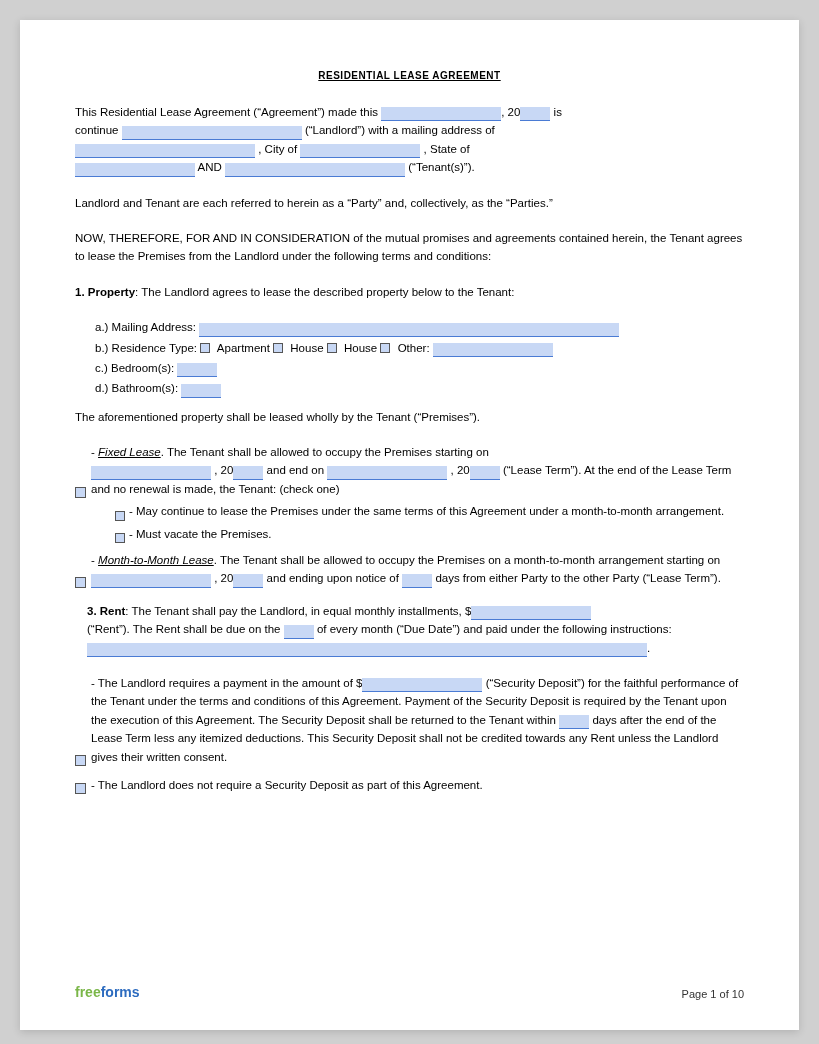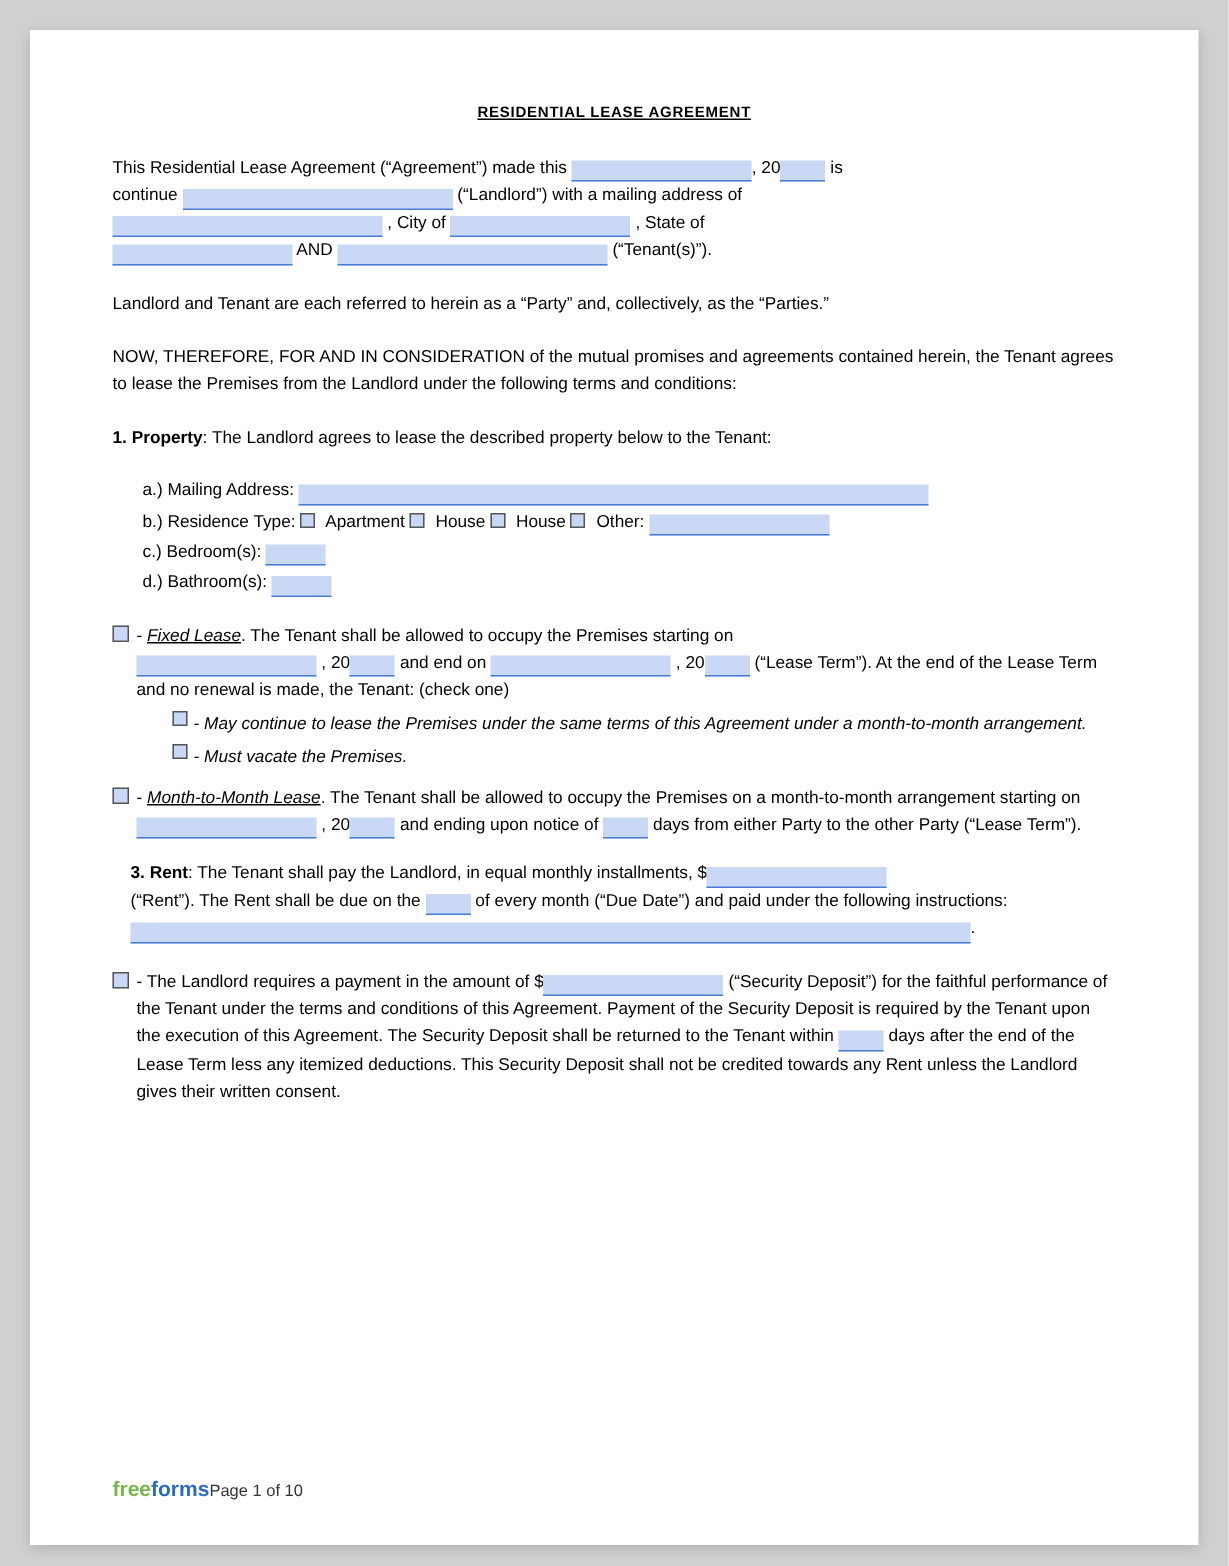"The aforementioned property shall be" div.body-text { html: none -> <div> <span>The aforementioned property shall be leased wholly by the Tenant (“Premises”).</span> </div> }
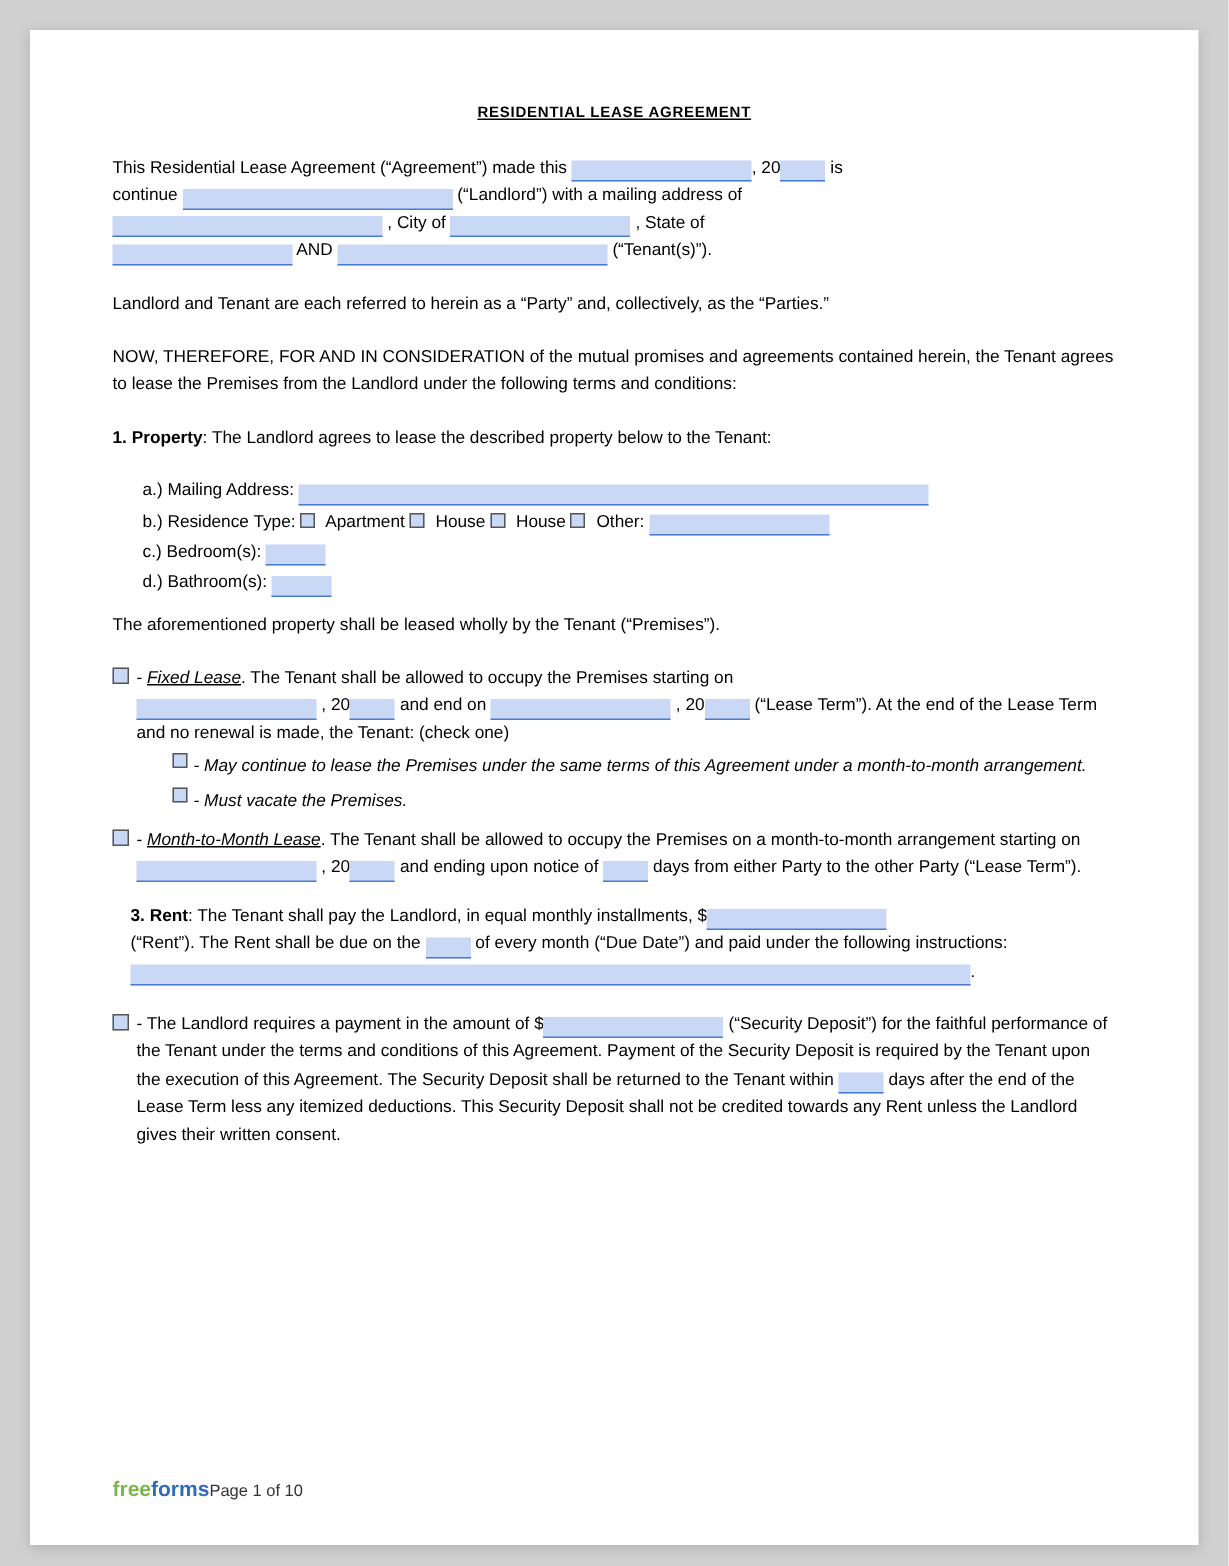"- Fixed Lease. The Tenant" .checkbox-line { align-items: flex-start -> flex-end }
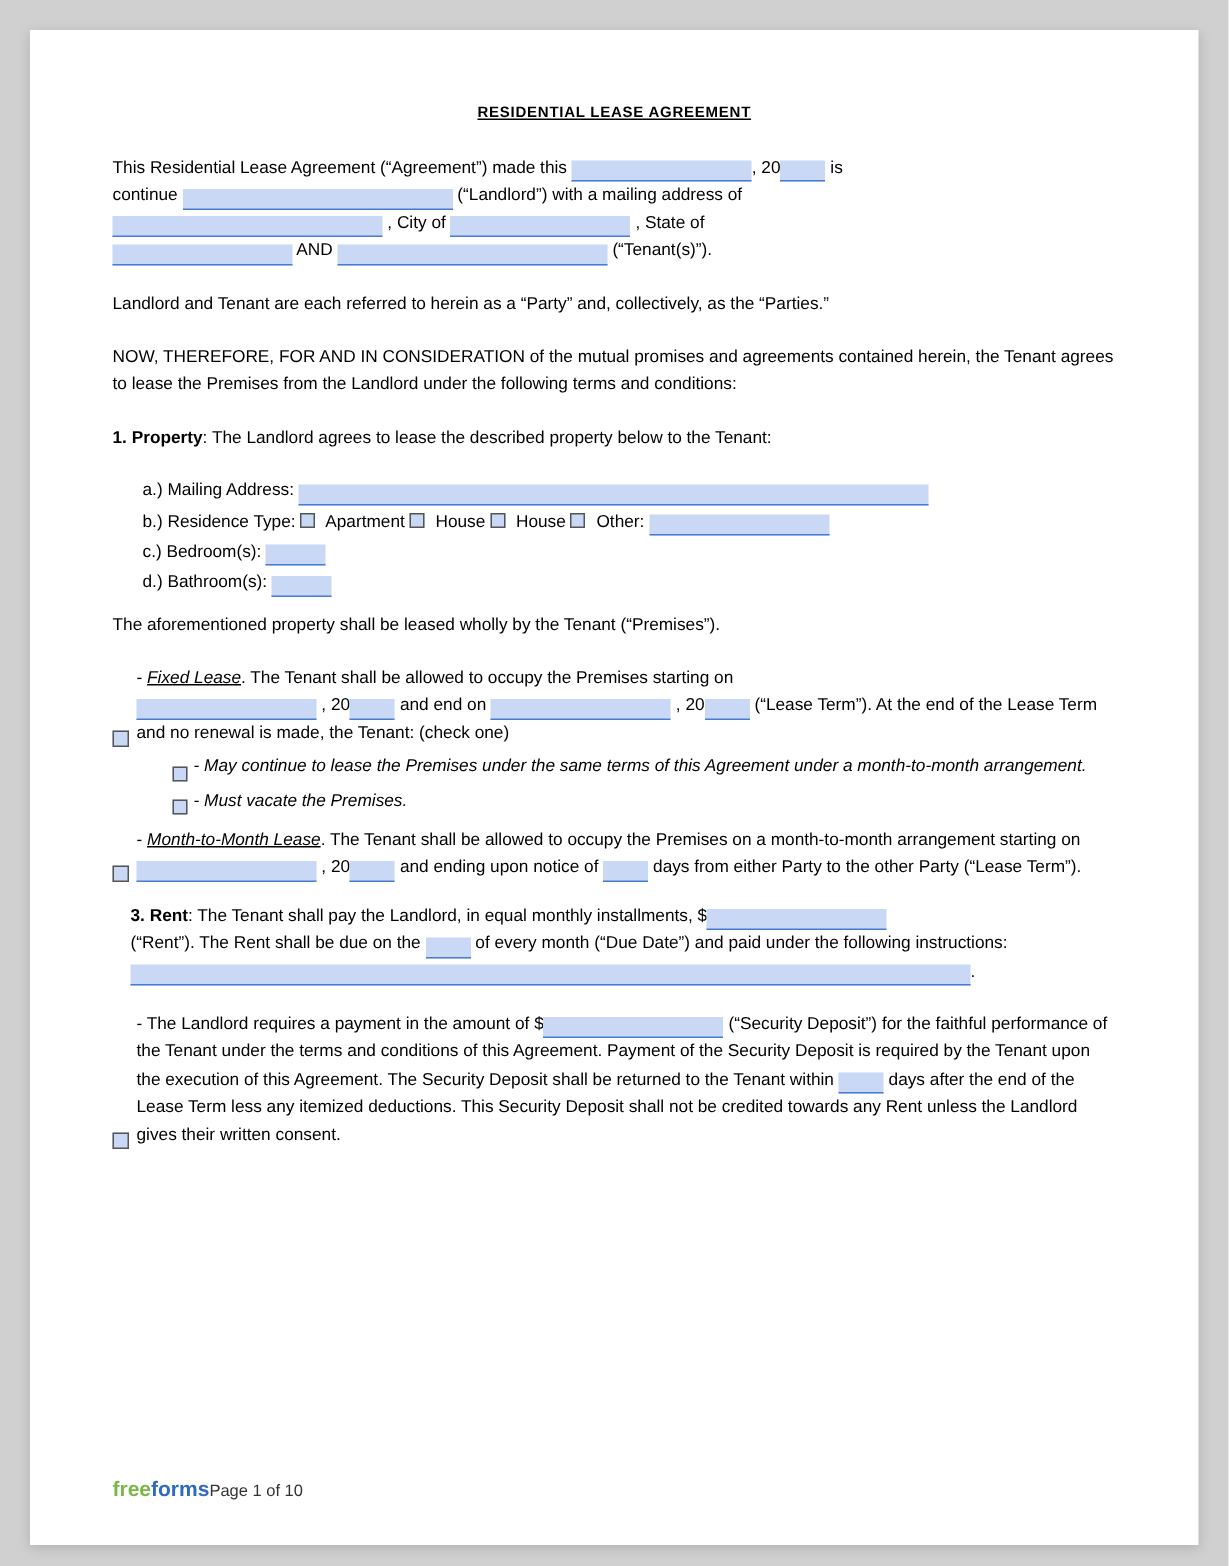"- May continue to lease" .indent2 { font-style: italic -> none }
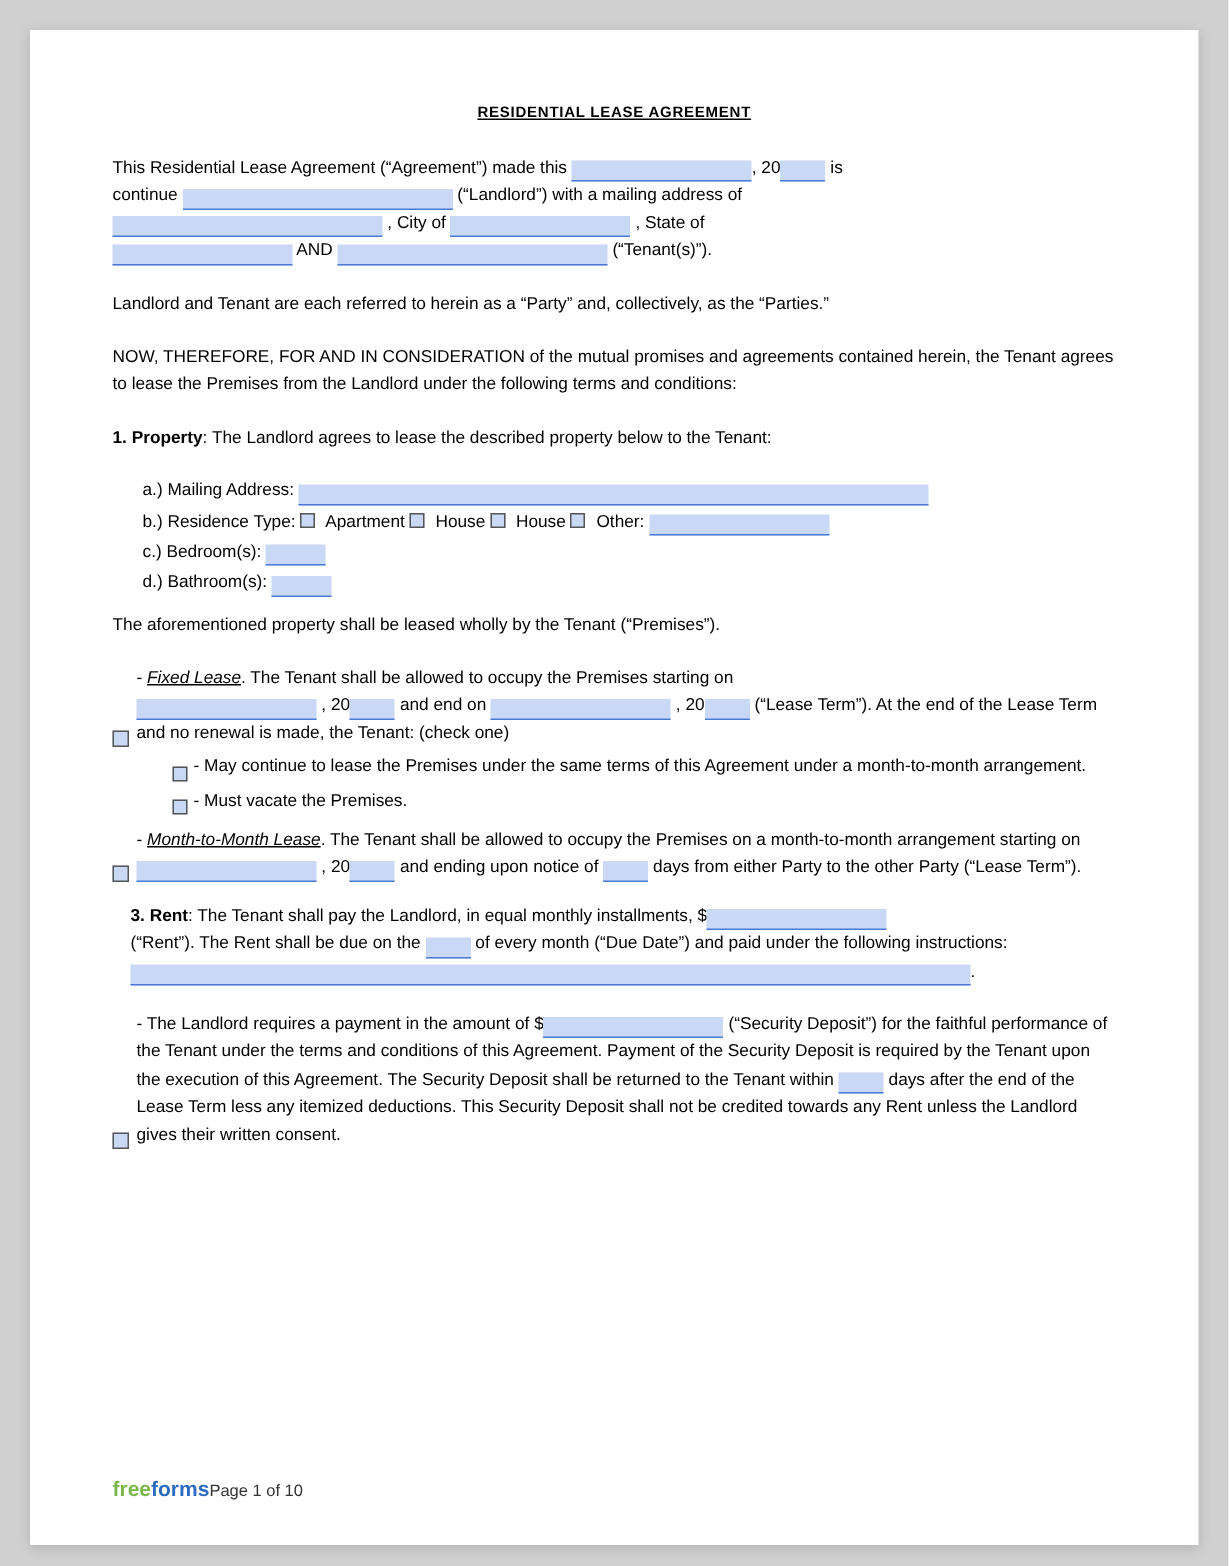"- The Landlord does not" div.body-text { html: none -> <div> <span></span> <span>- The Landlord does not require a Security Deposit as part of this Agreement.</span> </div> }
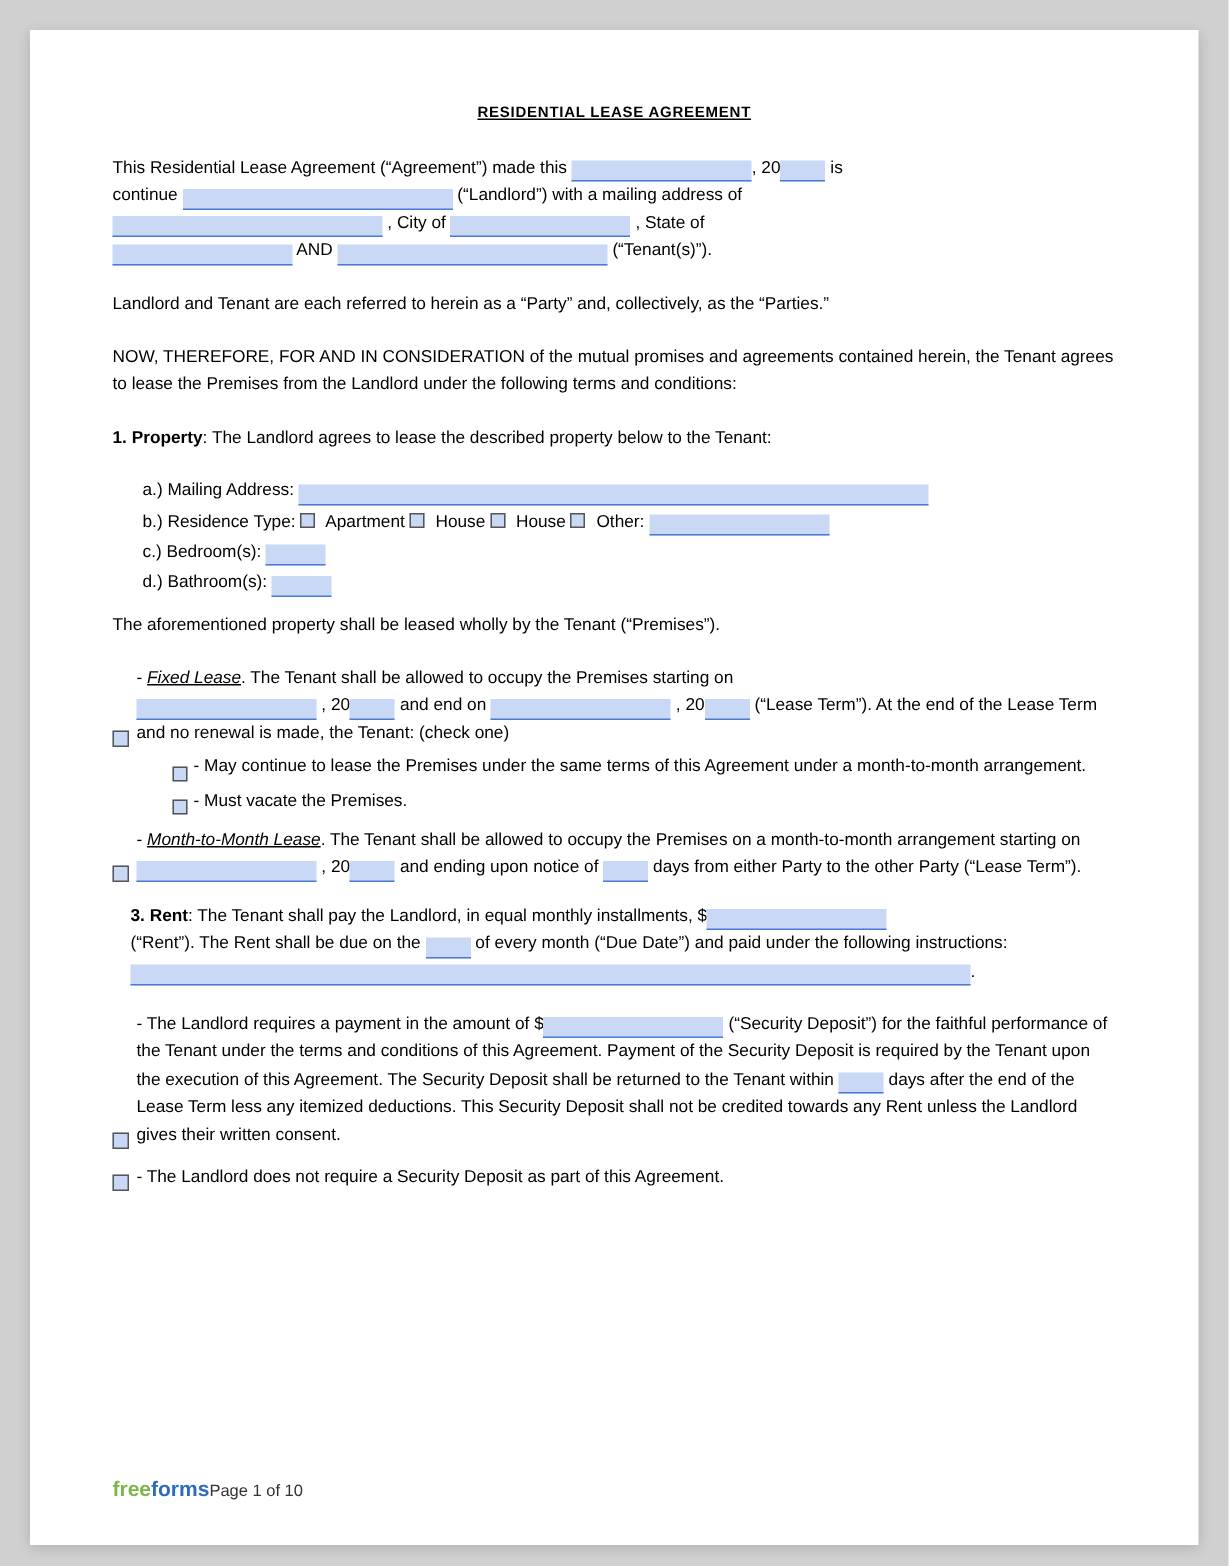"freeforms" .footer { justify-content: flex-start -> space-between }
